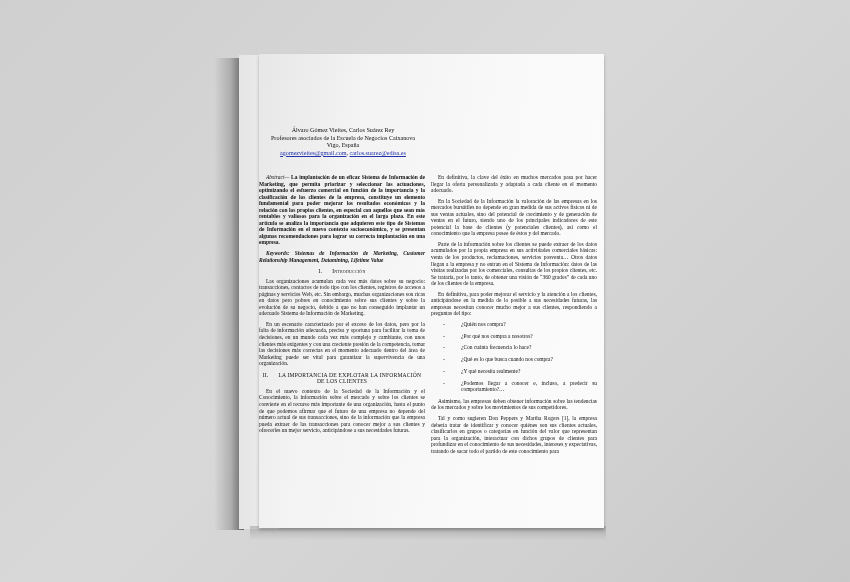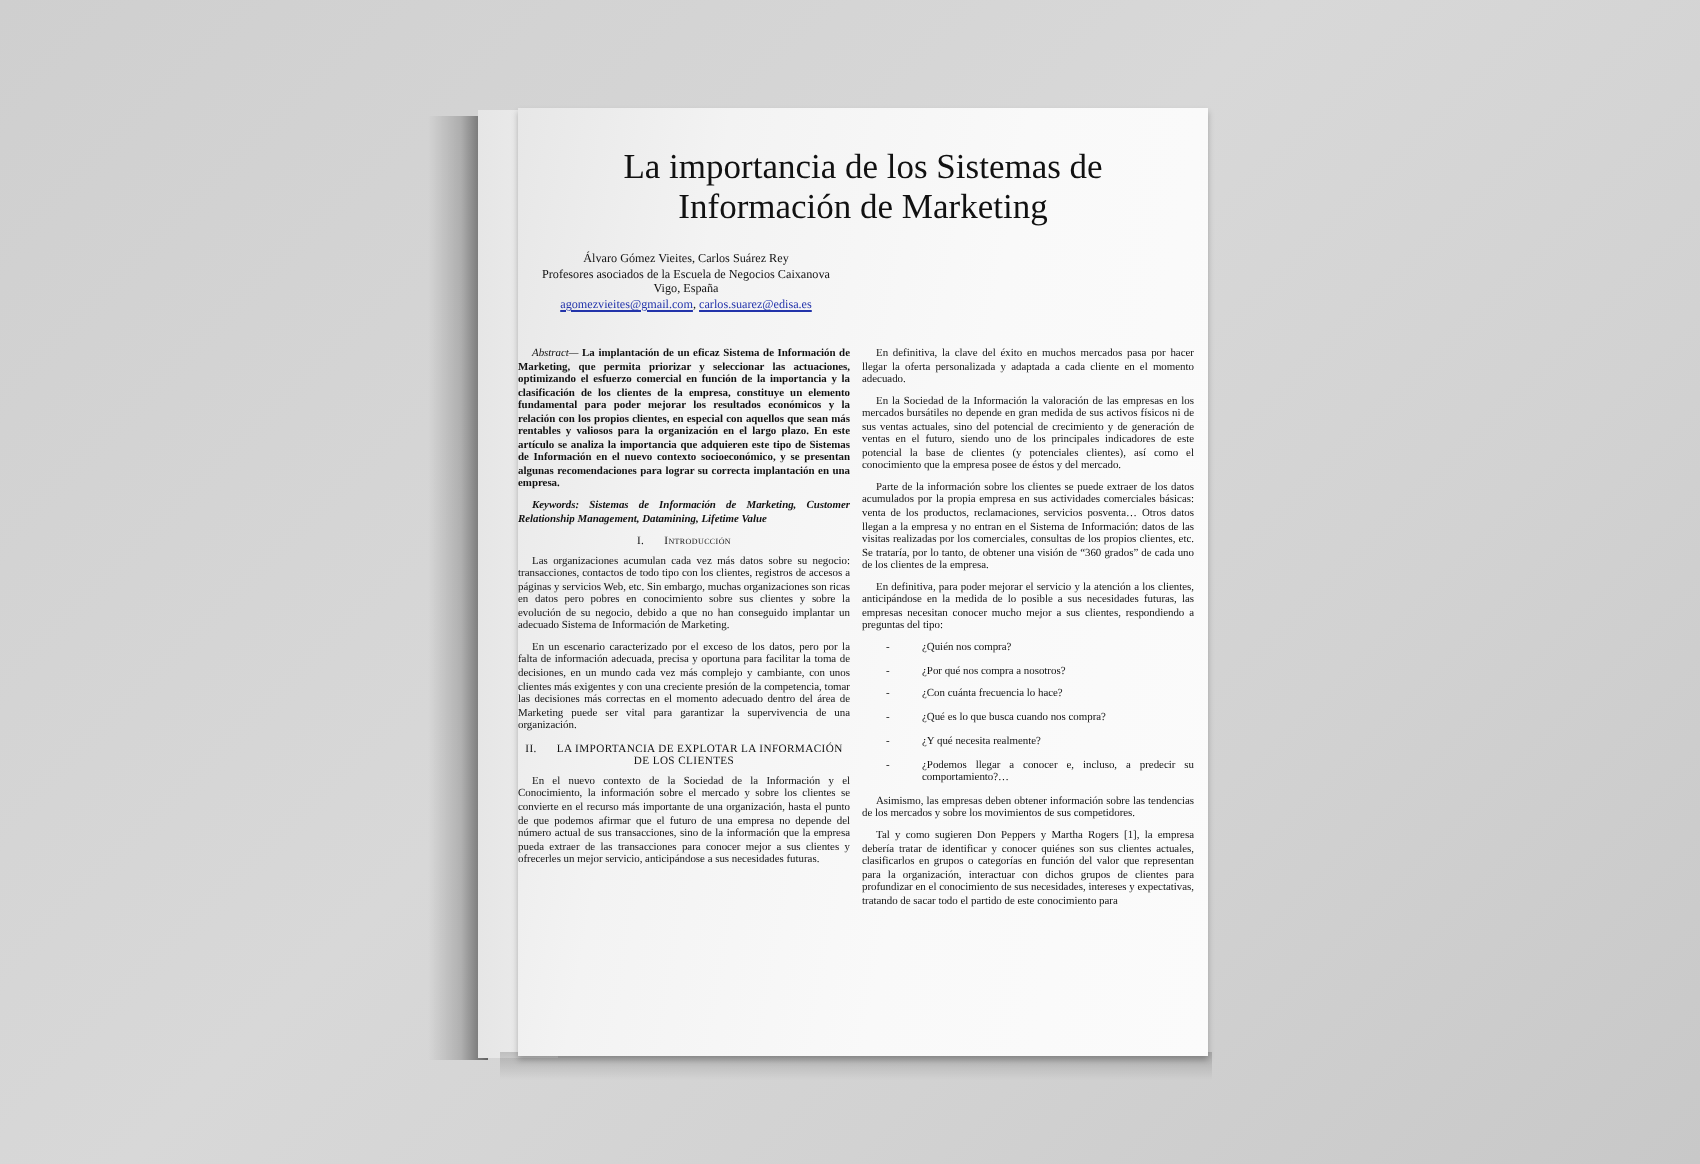"La importancia de los Sistemas" div.title { html: <div>La importancia de los Sistemas de Información de Marketing</div> -> none }
